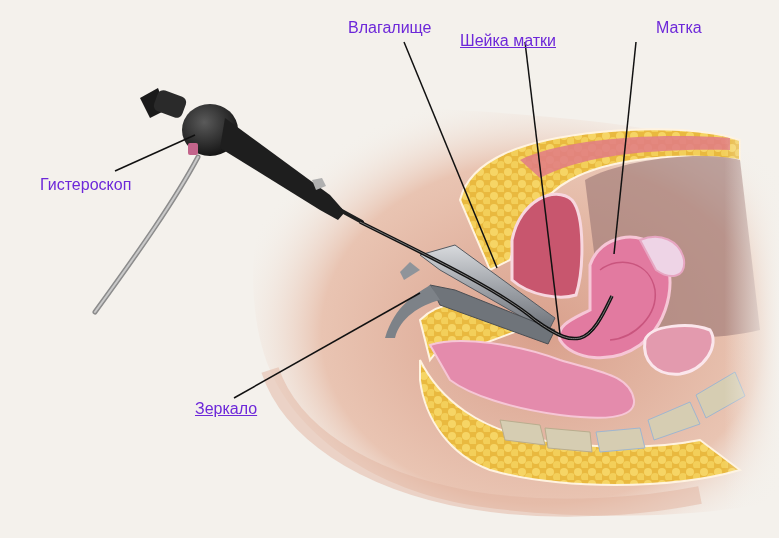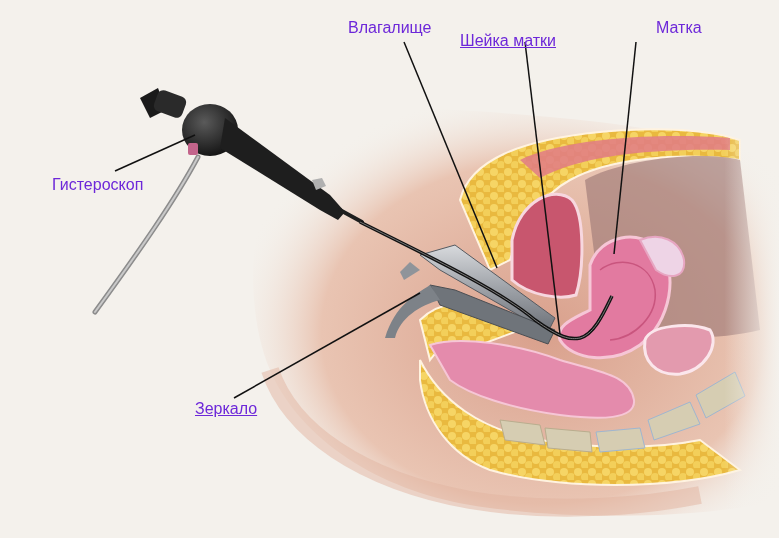"Гистероскоп" div.label { left: 52px -> 40px }
